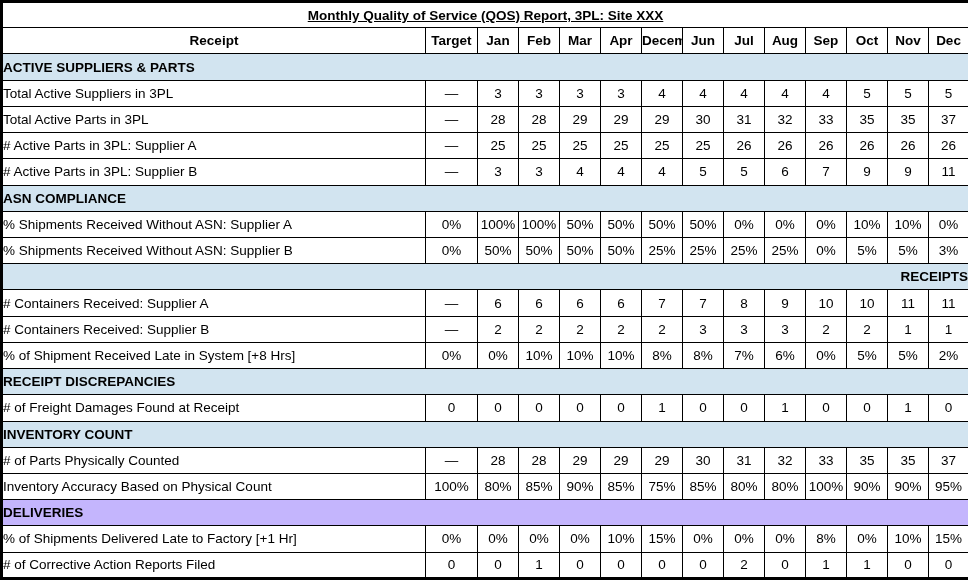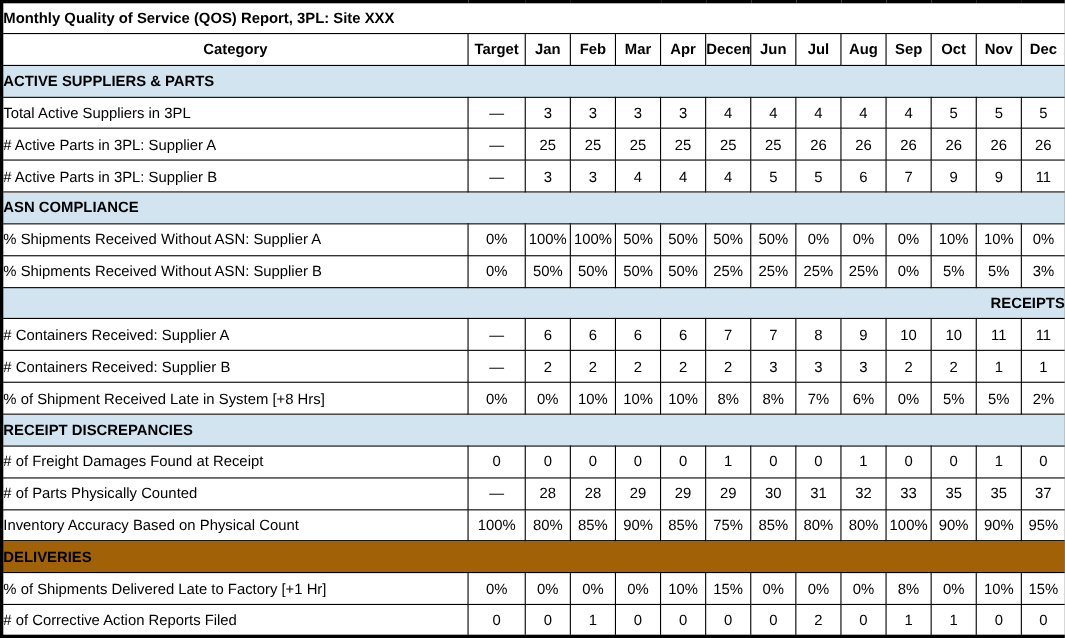"Monthly Quality of Service (QOS)" td.title-cell { text-align: left -> center; text-decoration: none -> underline }
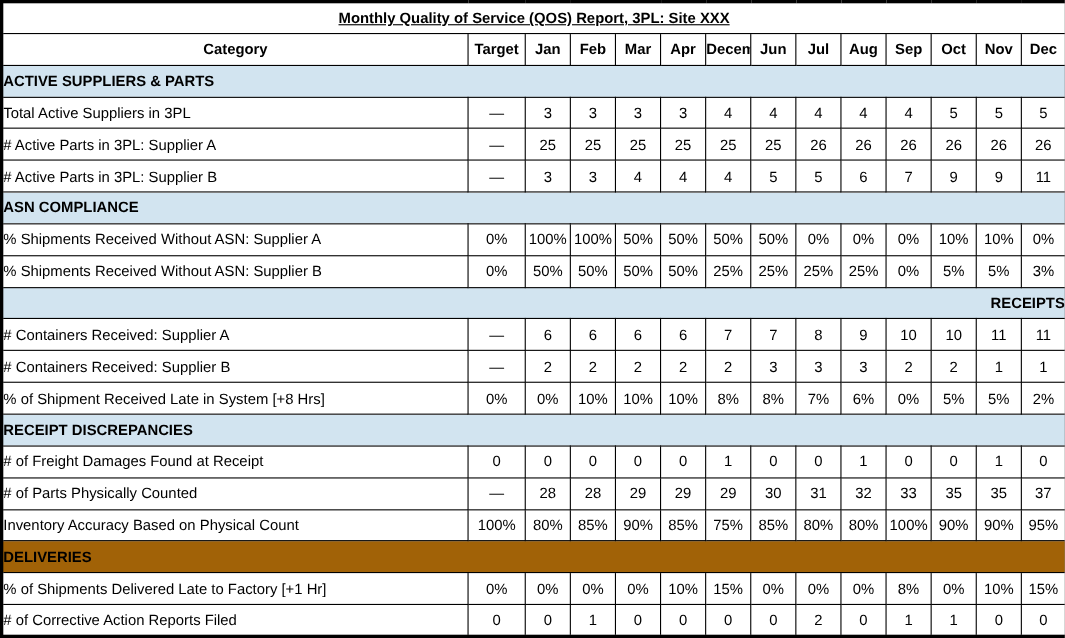"Category" td.col-header { text: Category -> Receipt }
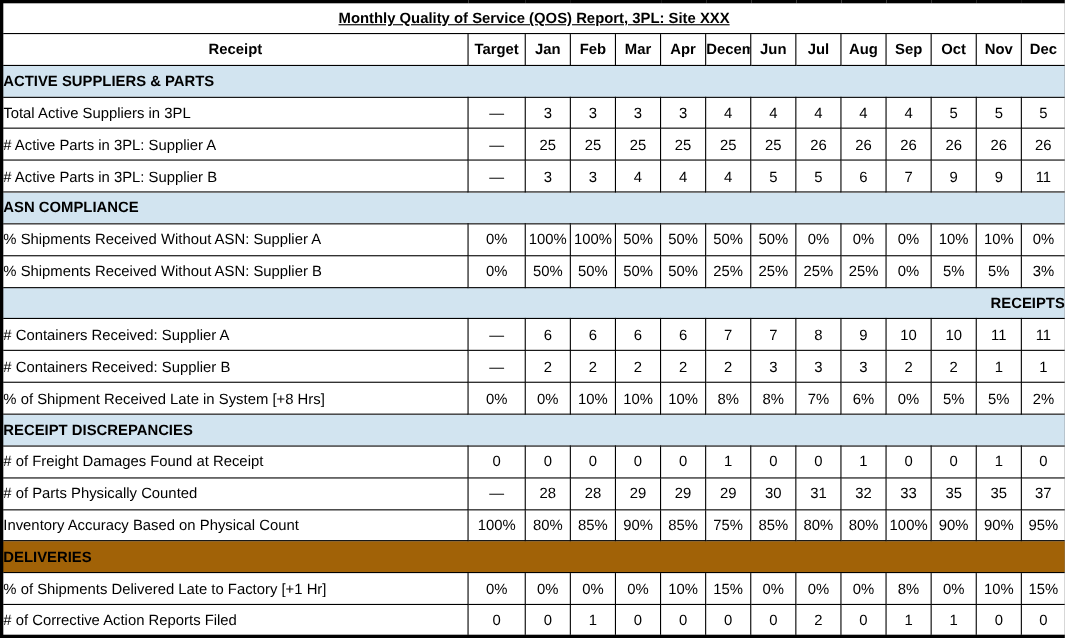"Total Active Parts in 3PL" tr { html: none -> <tr> <td>Total Active Parts in 3PL</td> <td>—</td> <td>28</td> <td>28</td> <td>29</td> <td>29</td> <td>29</td> <td>30</td> <td>31</td> <td>32</td> <td>33</td> <td>35</td> <td>35</td> <td>37</td> </tr> }
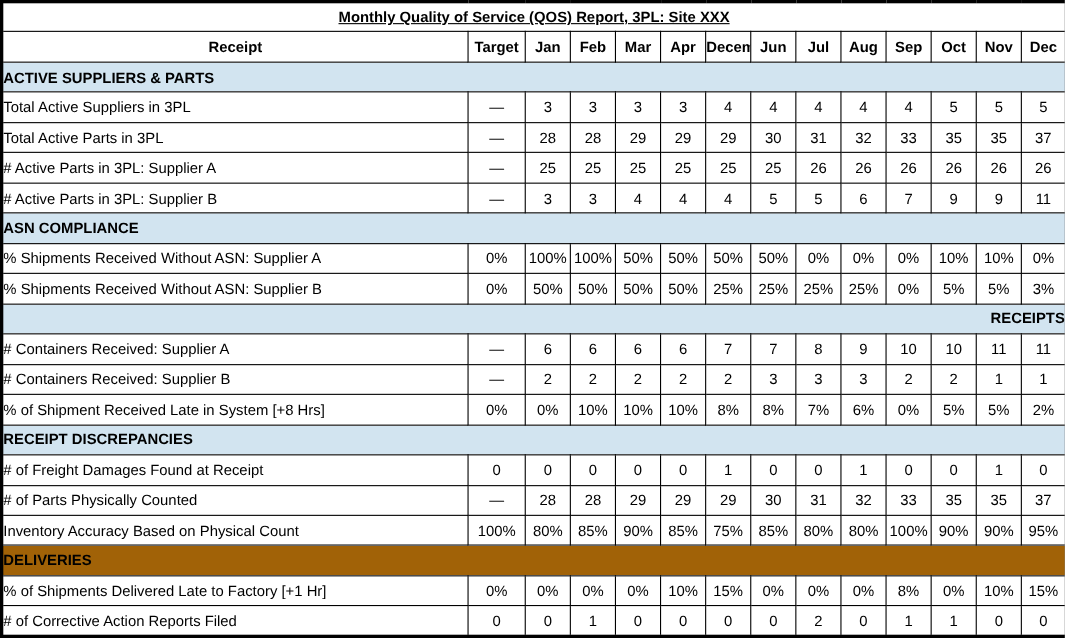"INVENTORY COUNT" tr { html: none -> <tr> <td>INVENTORY COUNT</td> </tr> }
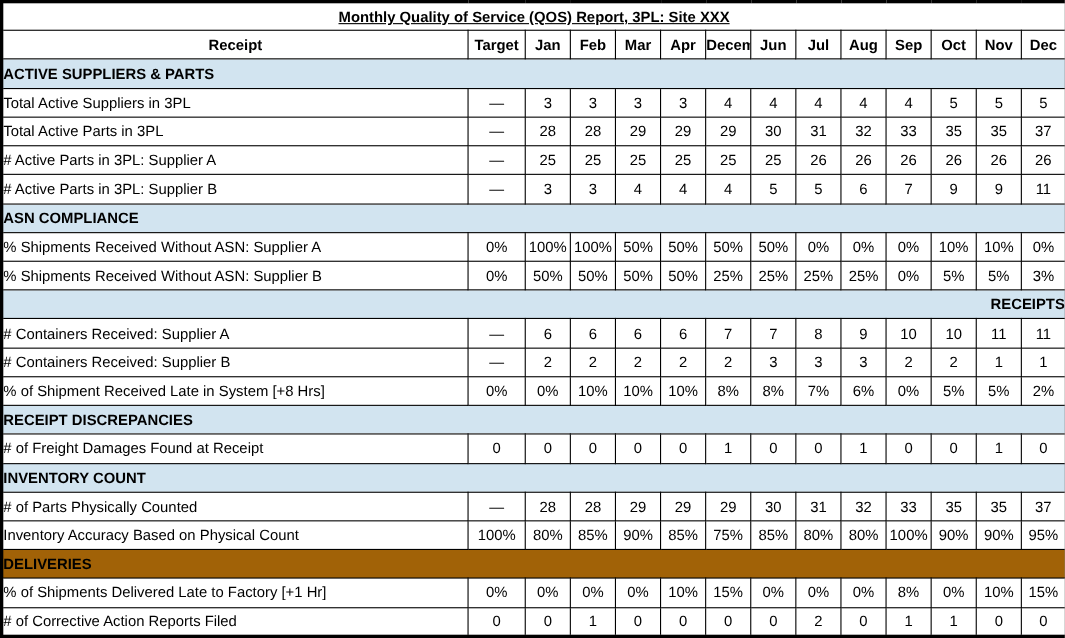"DELIVERIES" td.section-cell { background: #a16207 -> #c4b5fd }
